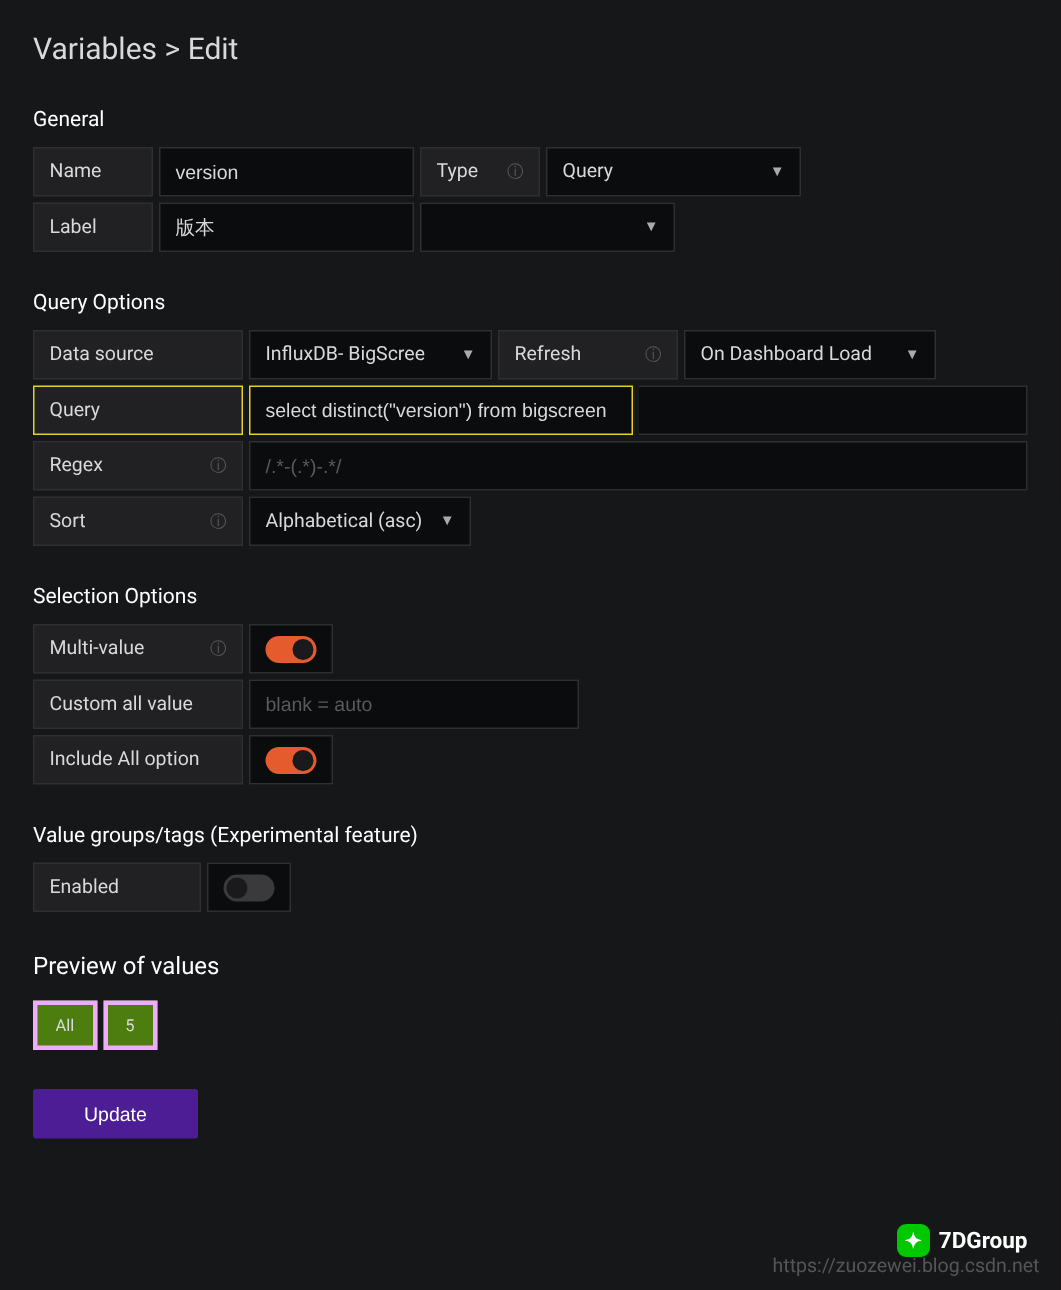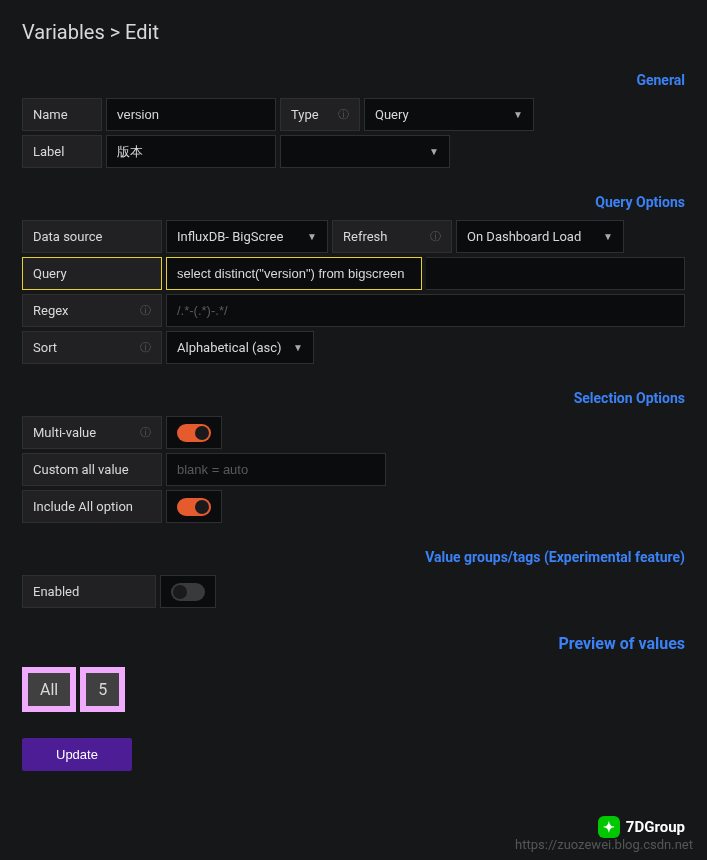"General" .section-title { color: #3b82f6 -> #ffffff; font-weight: 700 -> 400; text-align: right -> none }
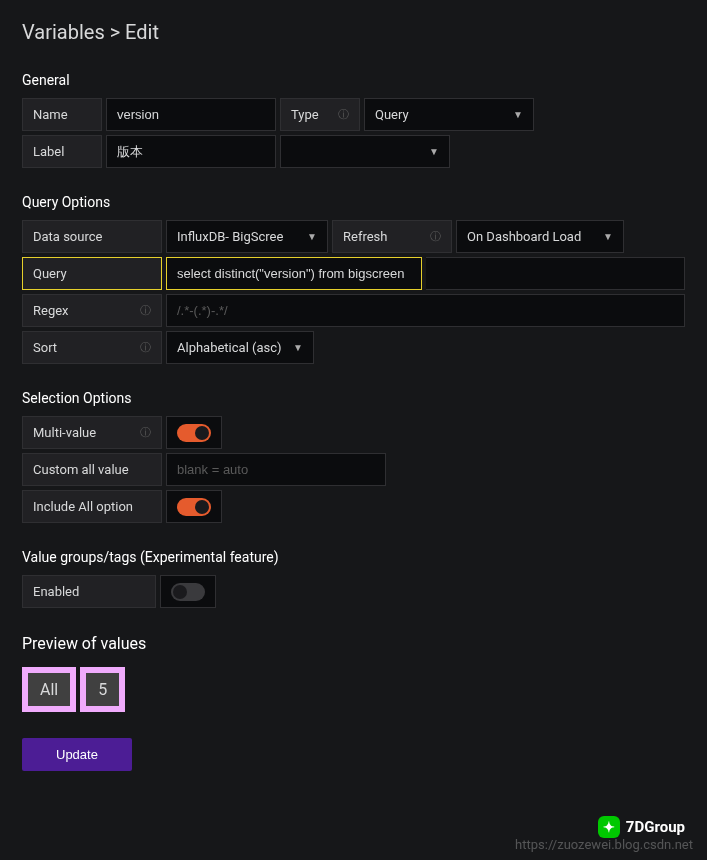"Enabled" div.label-cell { width: 134px -> 112px }
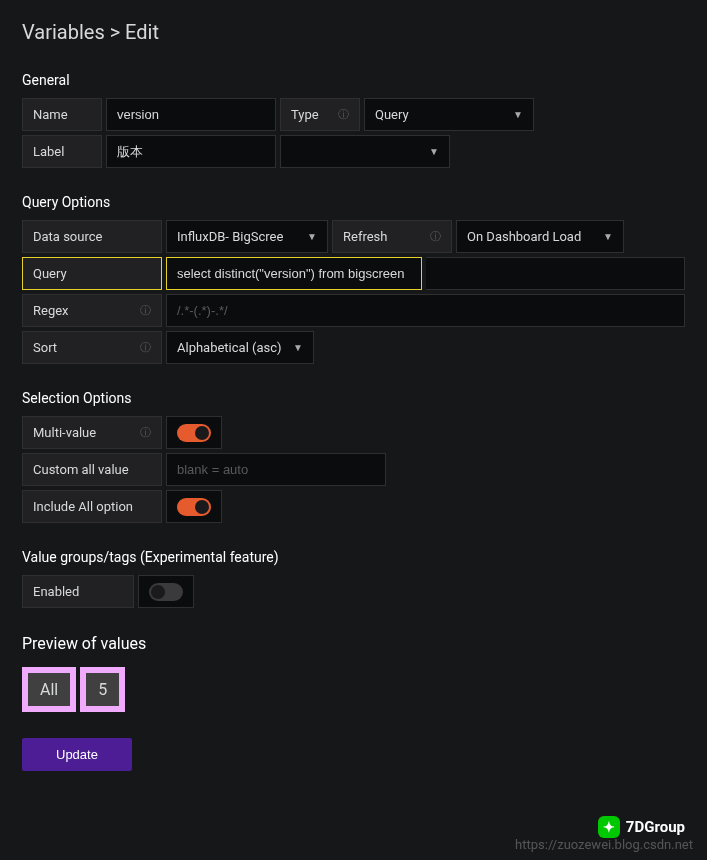"All" .preview-chip { background: #404040 -> #4d7c0f; border: 6px solid #f0abfc -> 3px solid #f0abfc; font-size: 16px -> 11px }
